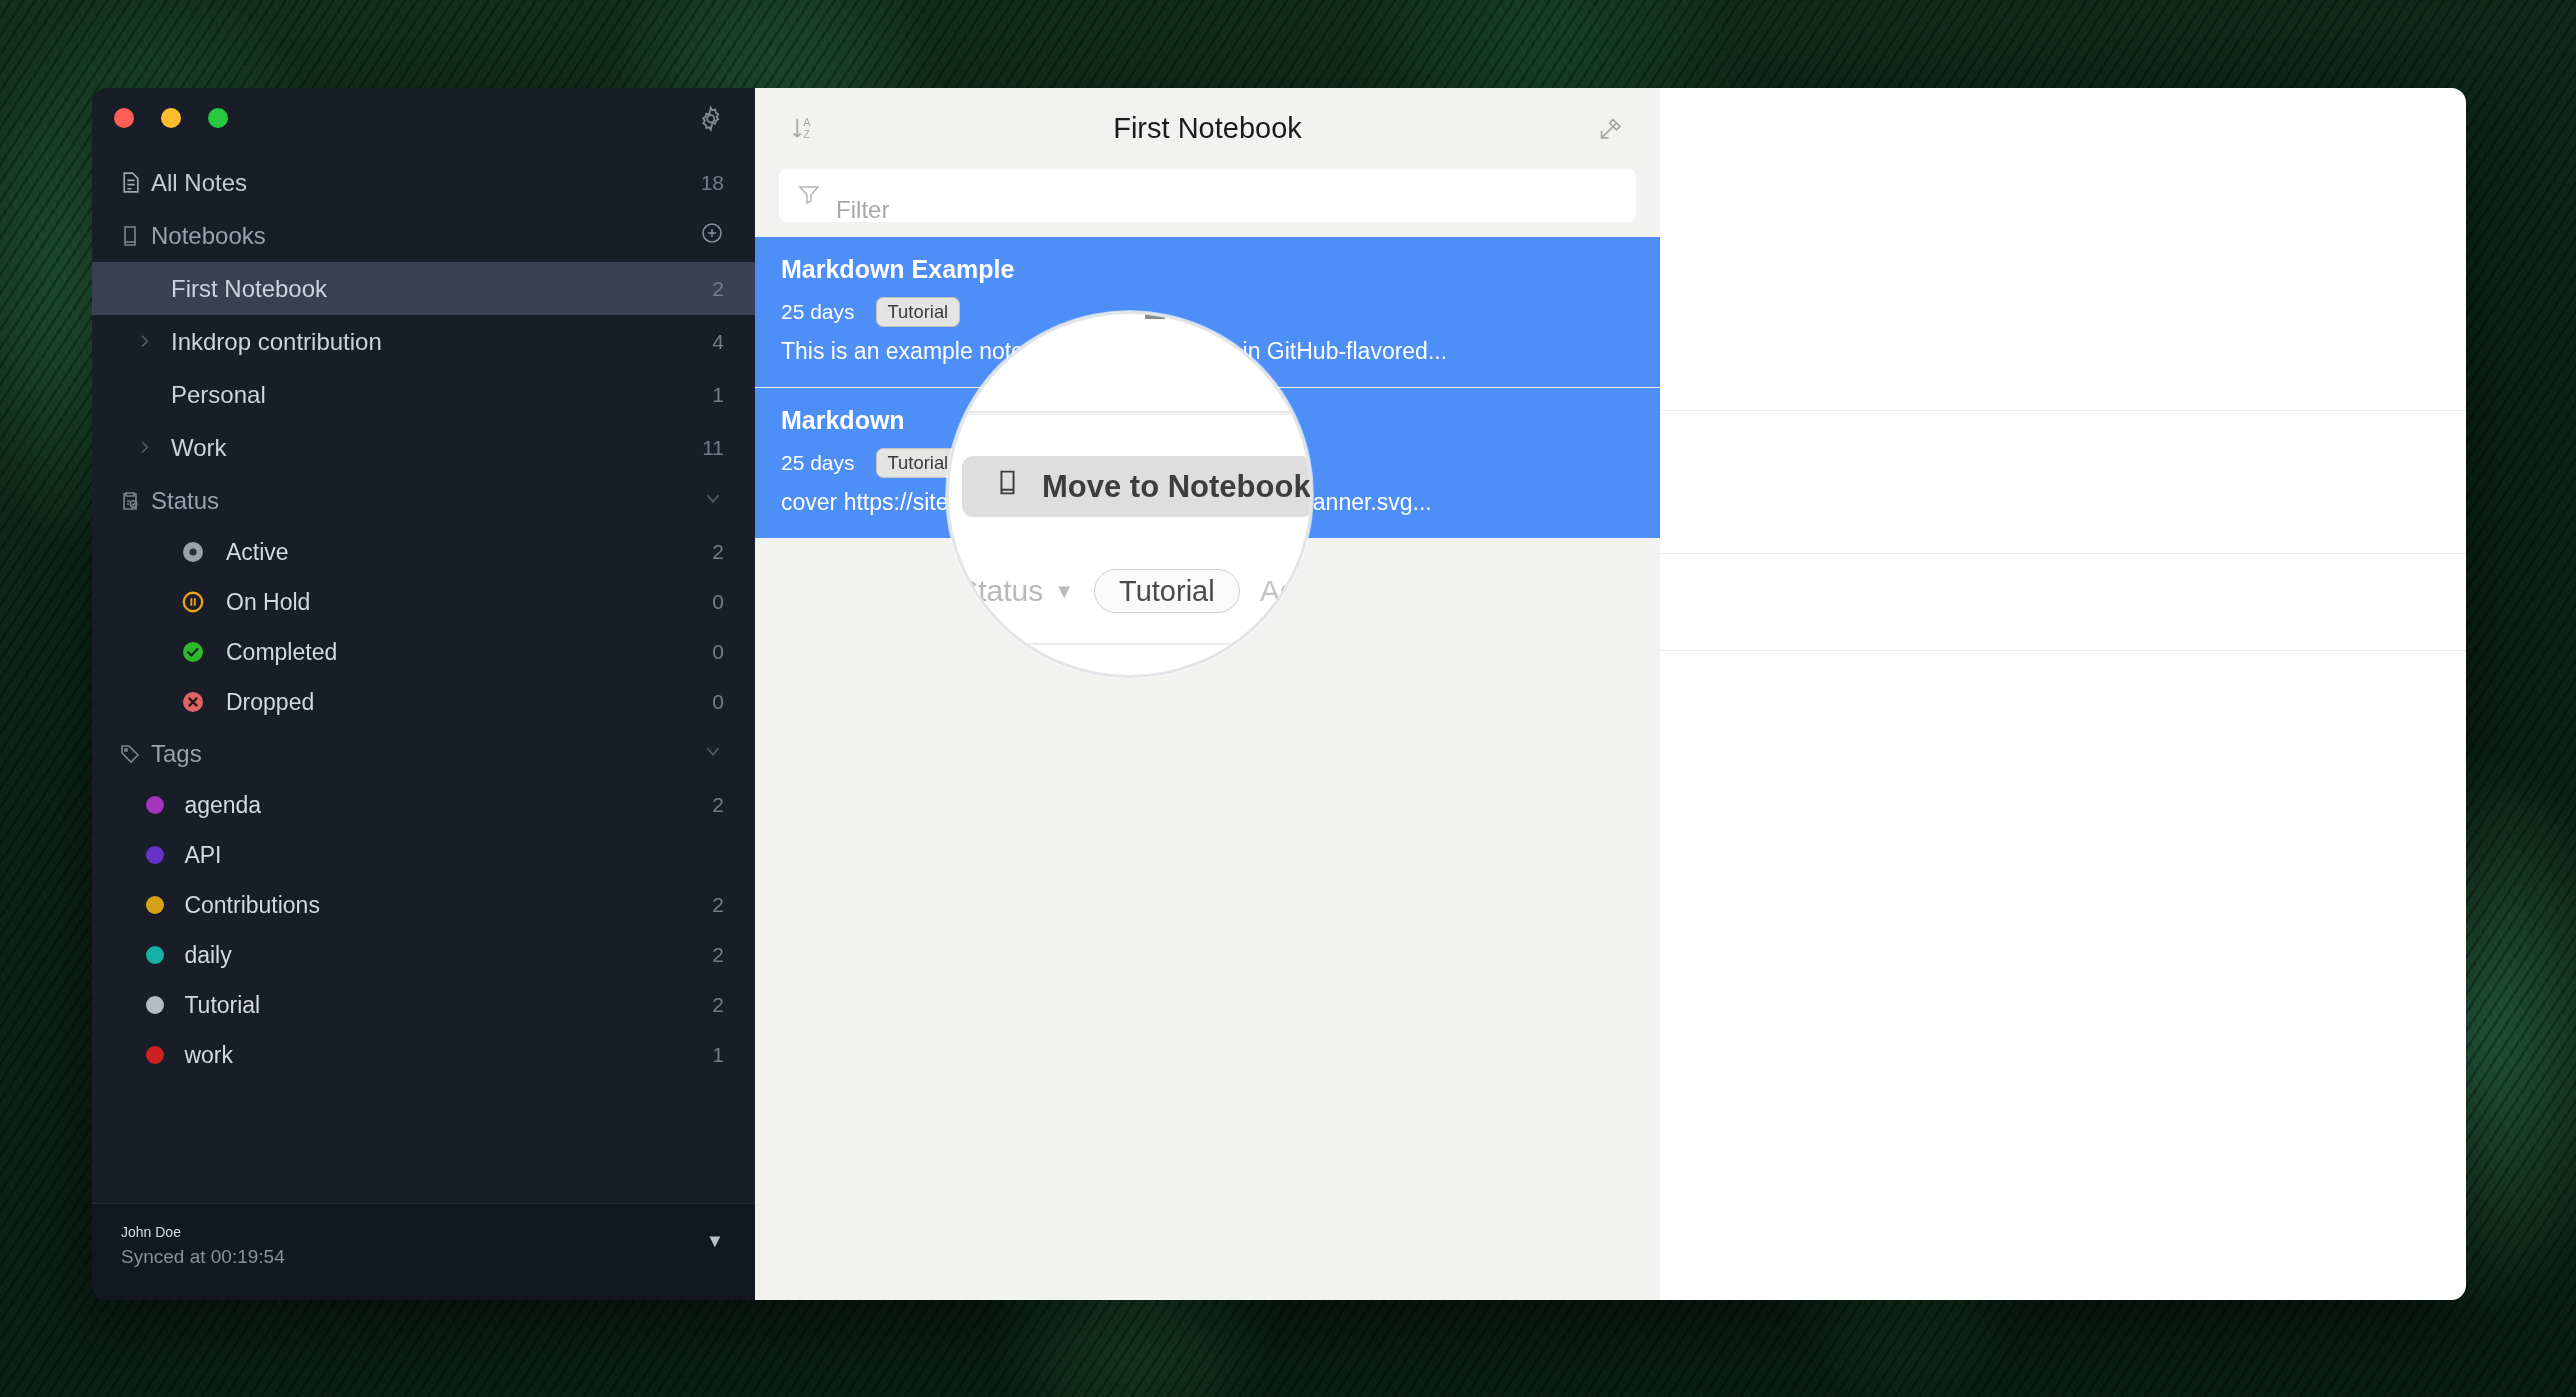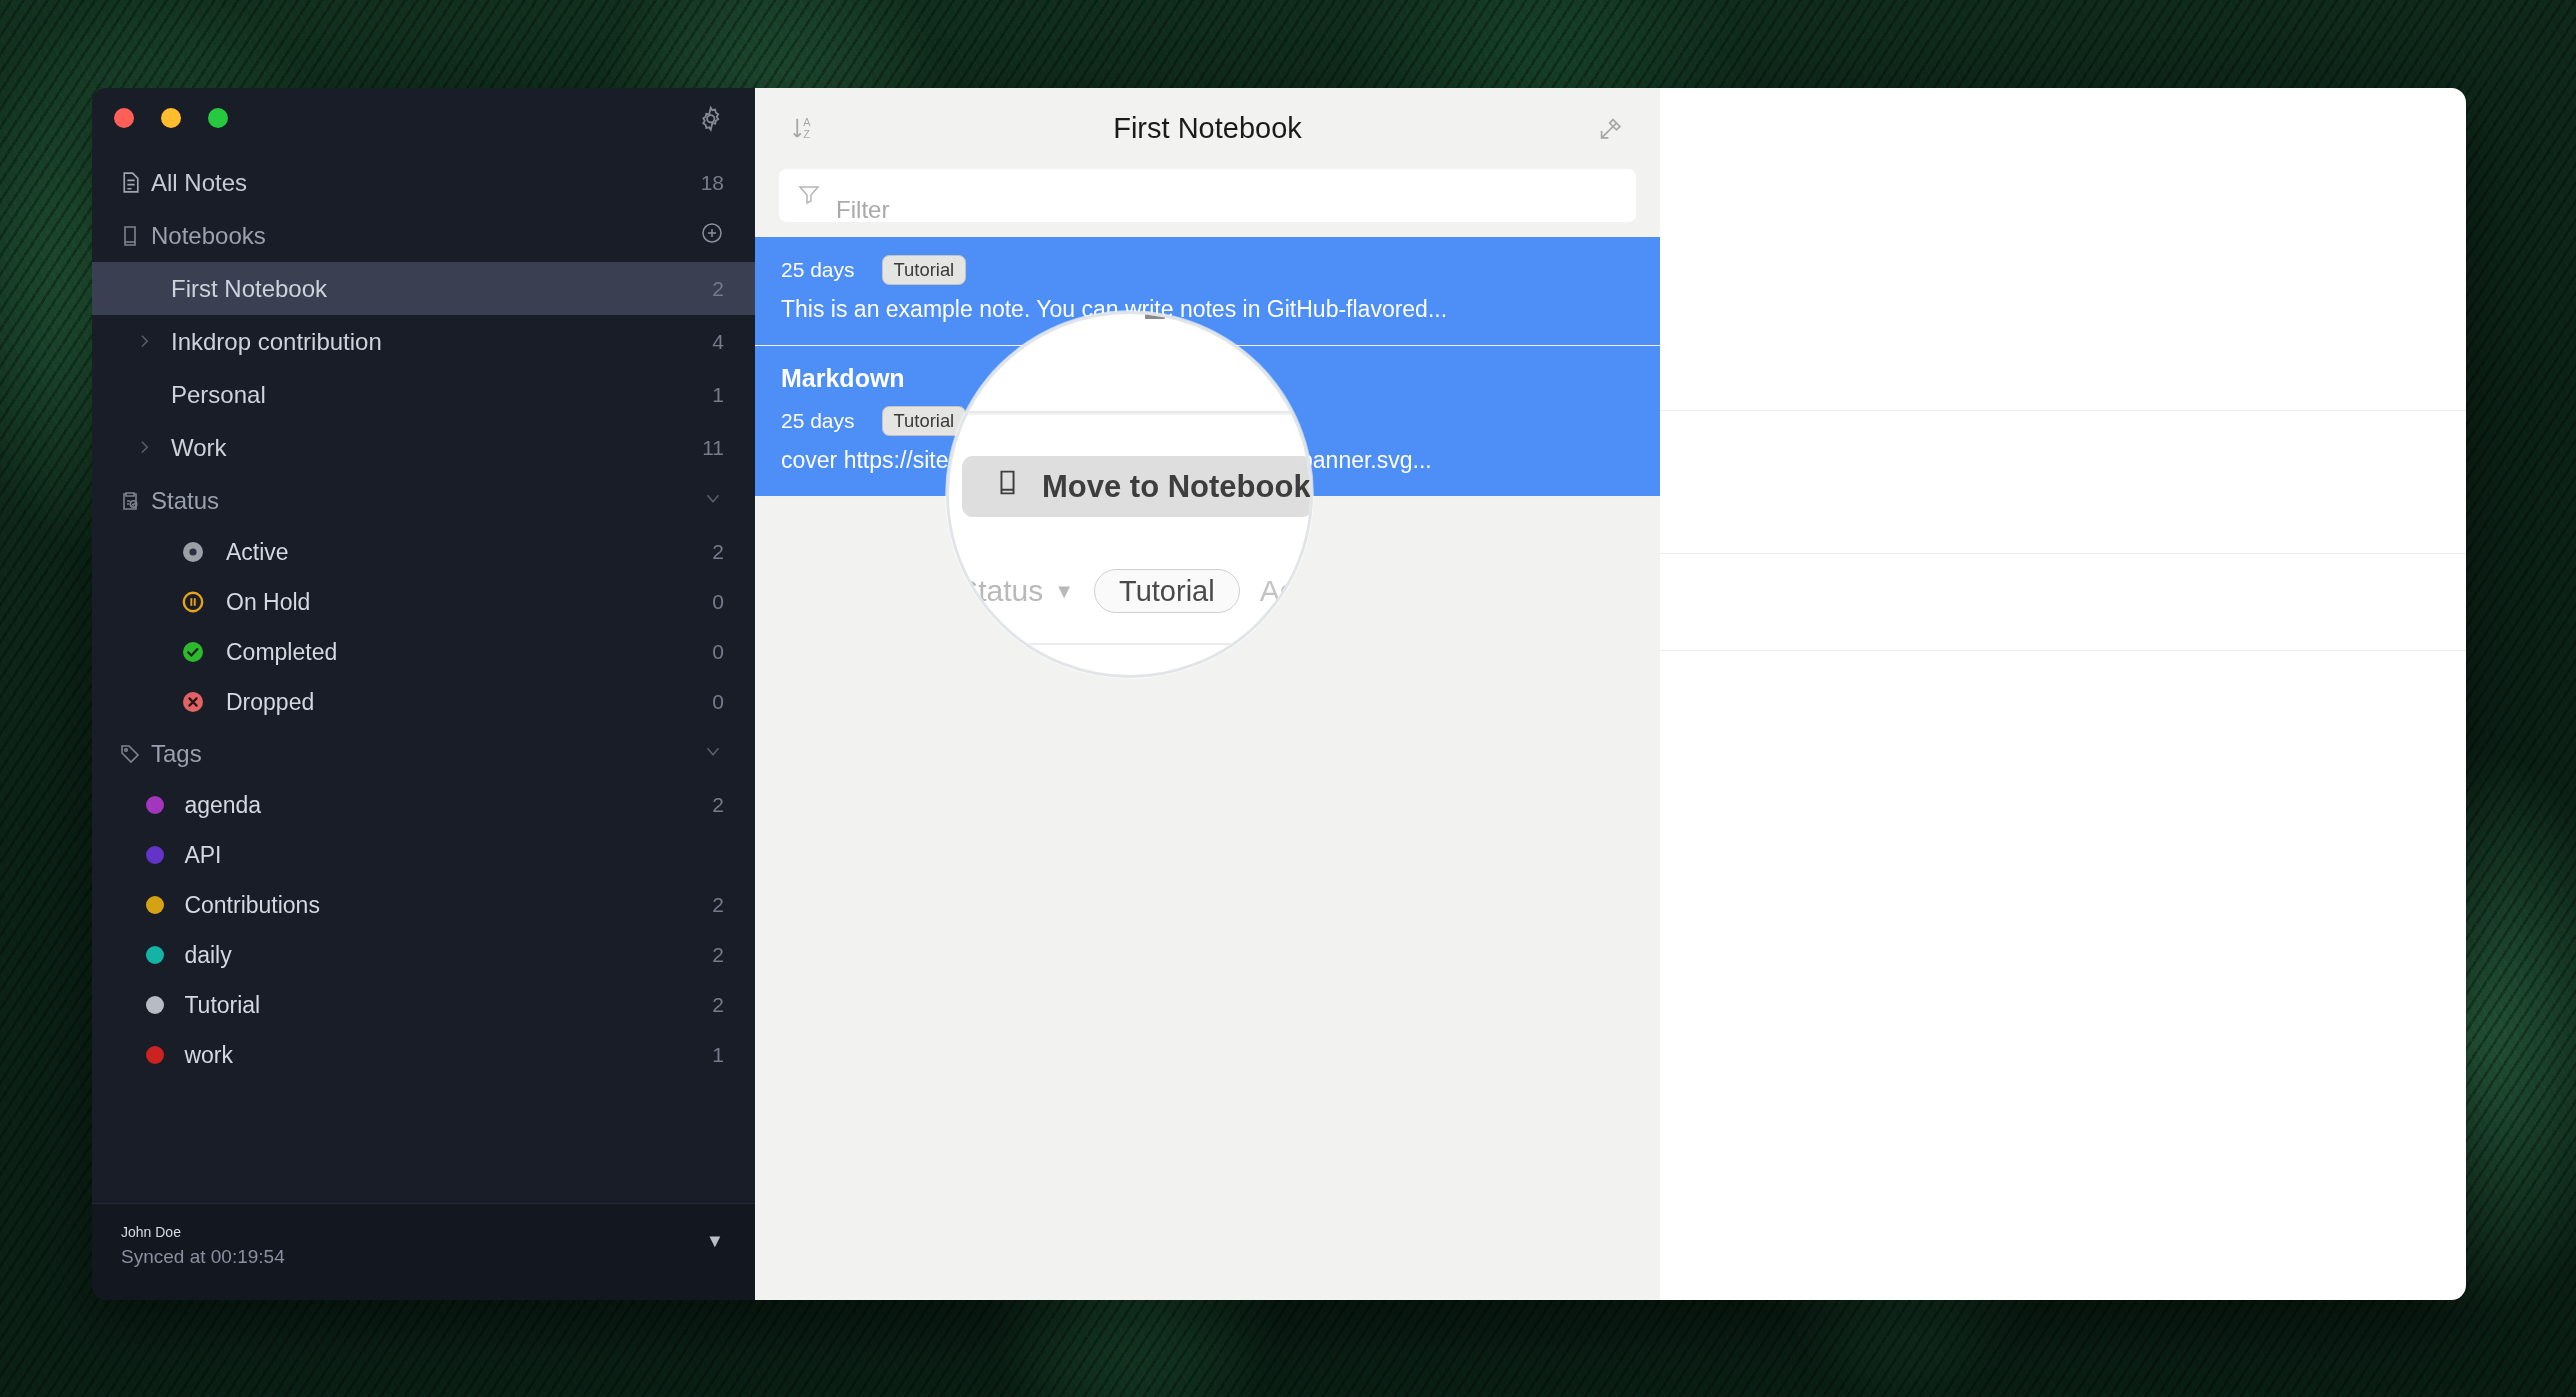"Markdown Example" div.ntitle { html: none -> <div>Markdown Example</div> }
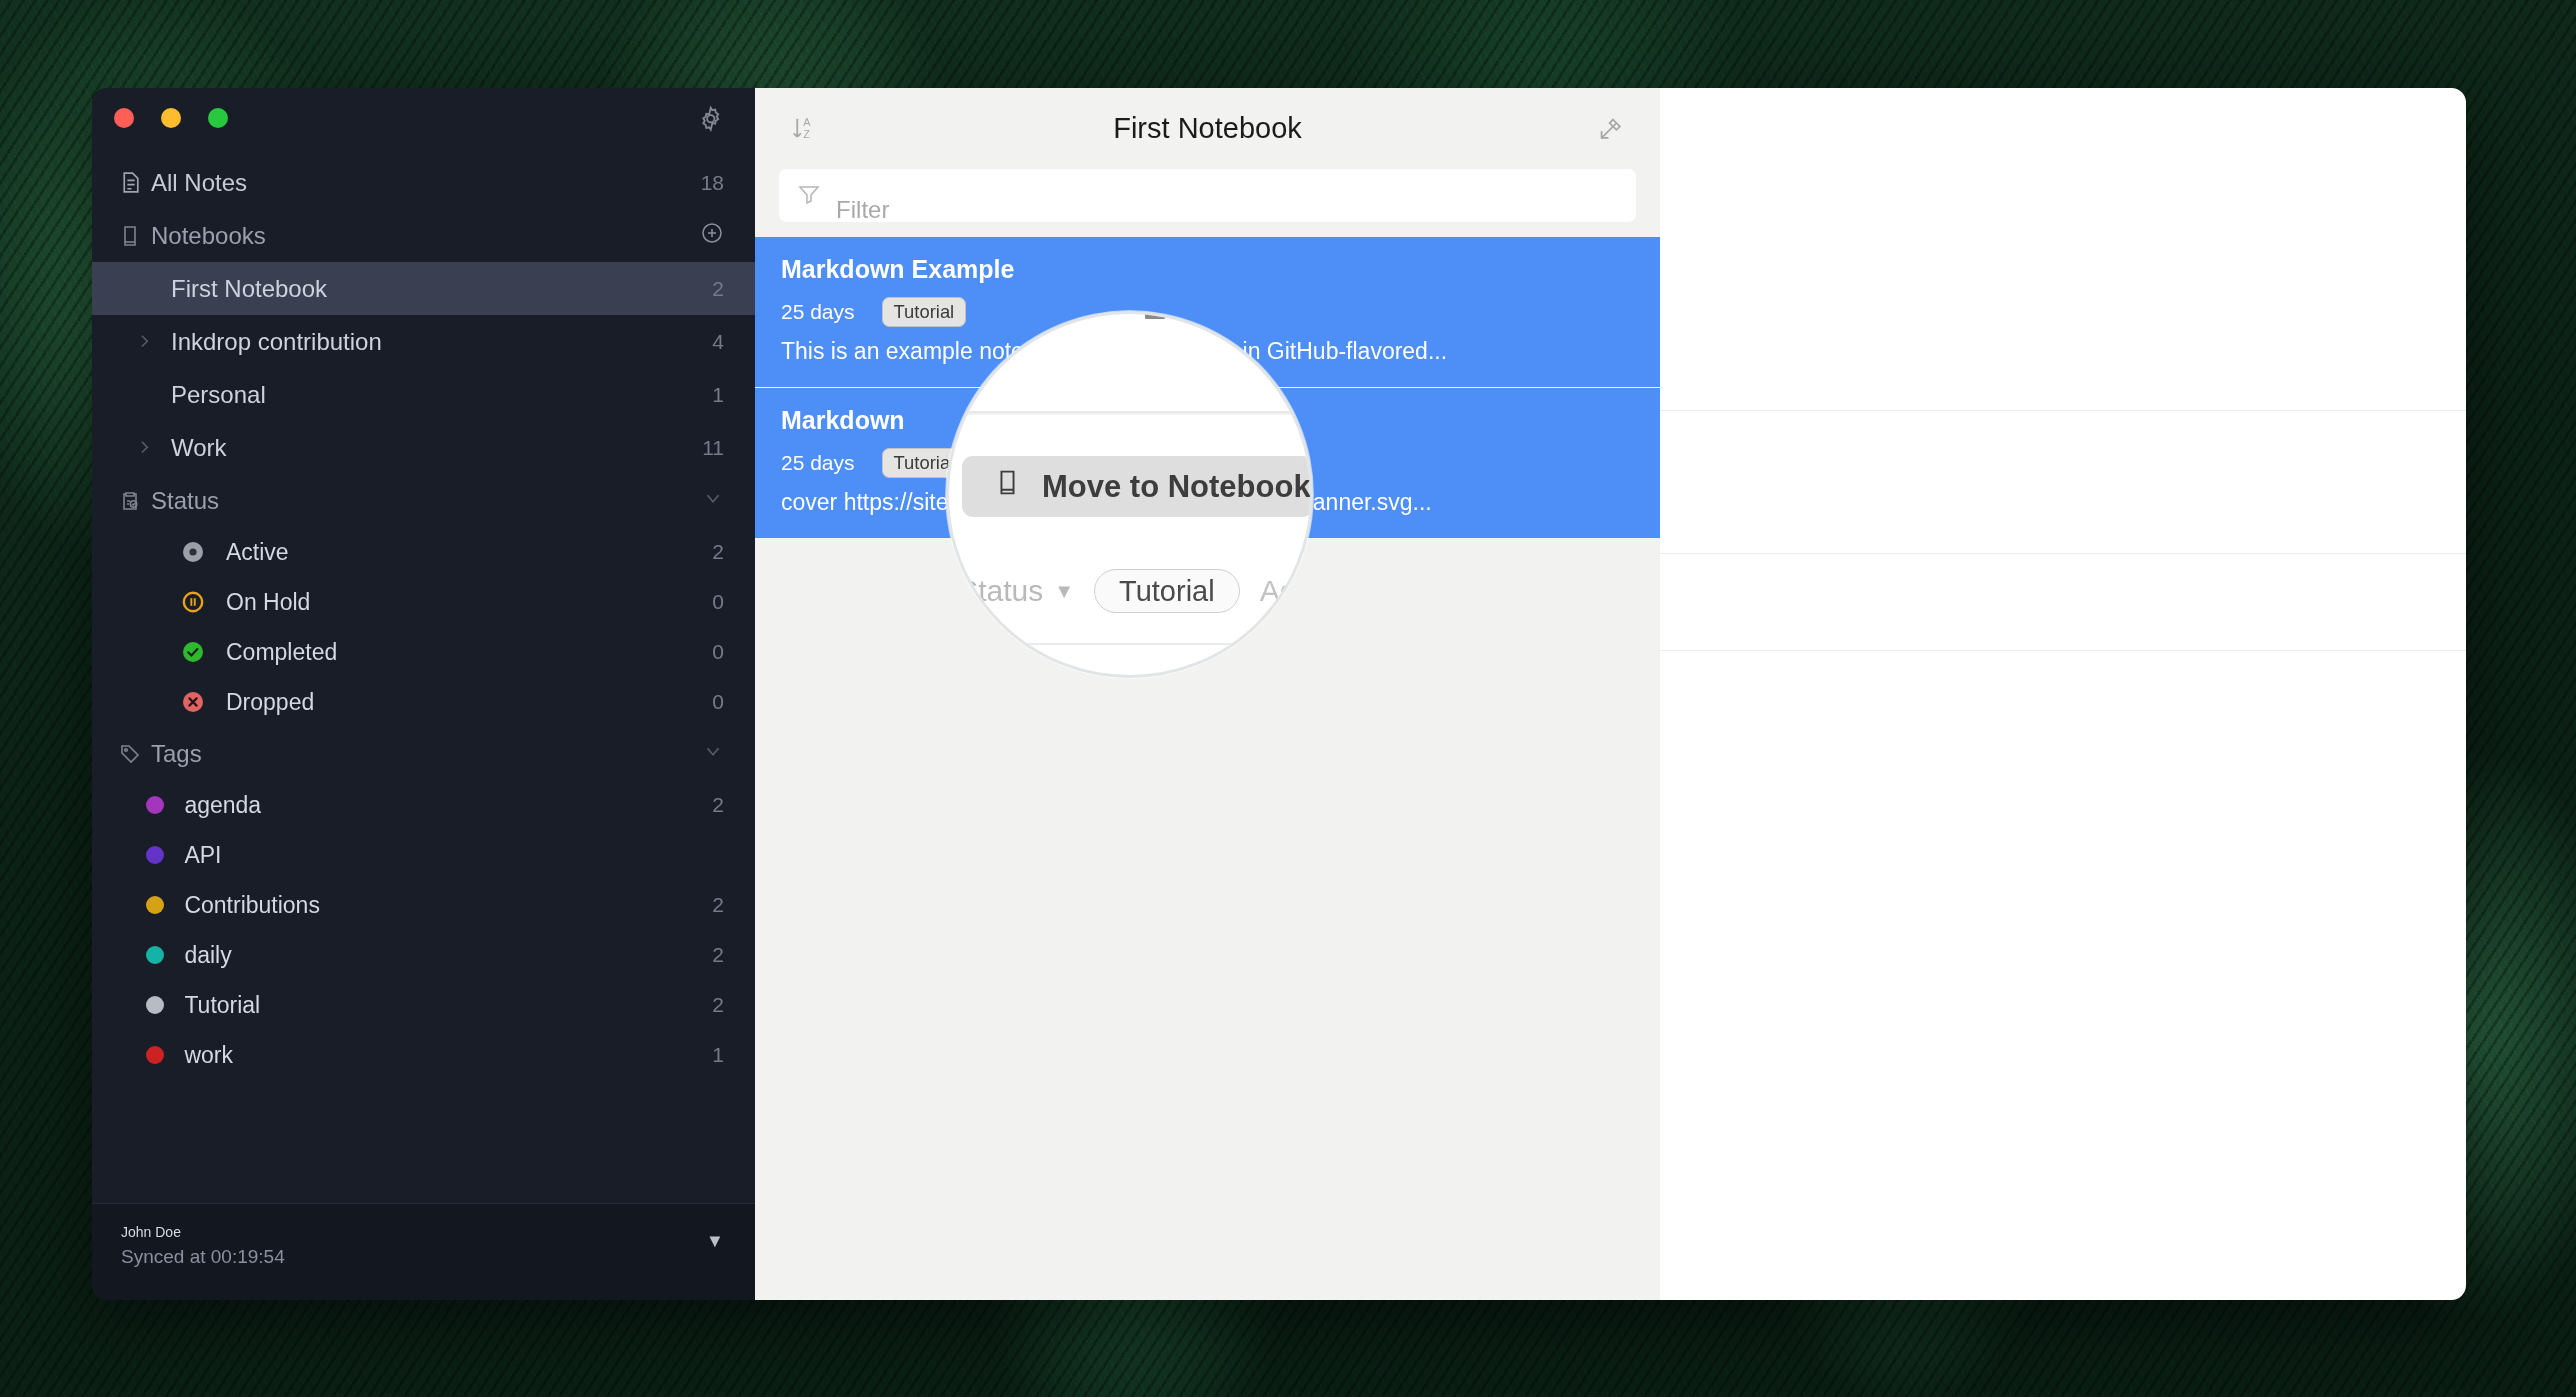"25 days" .note .nmeta { gap: 27px -> 21px }
